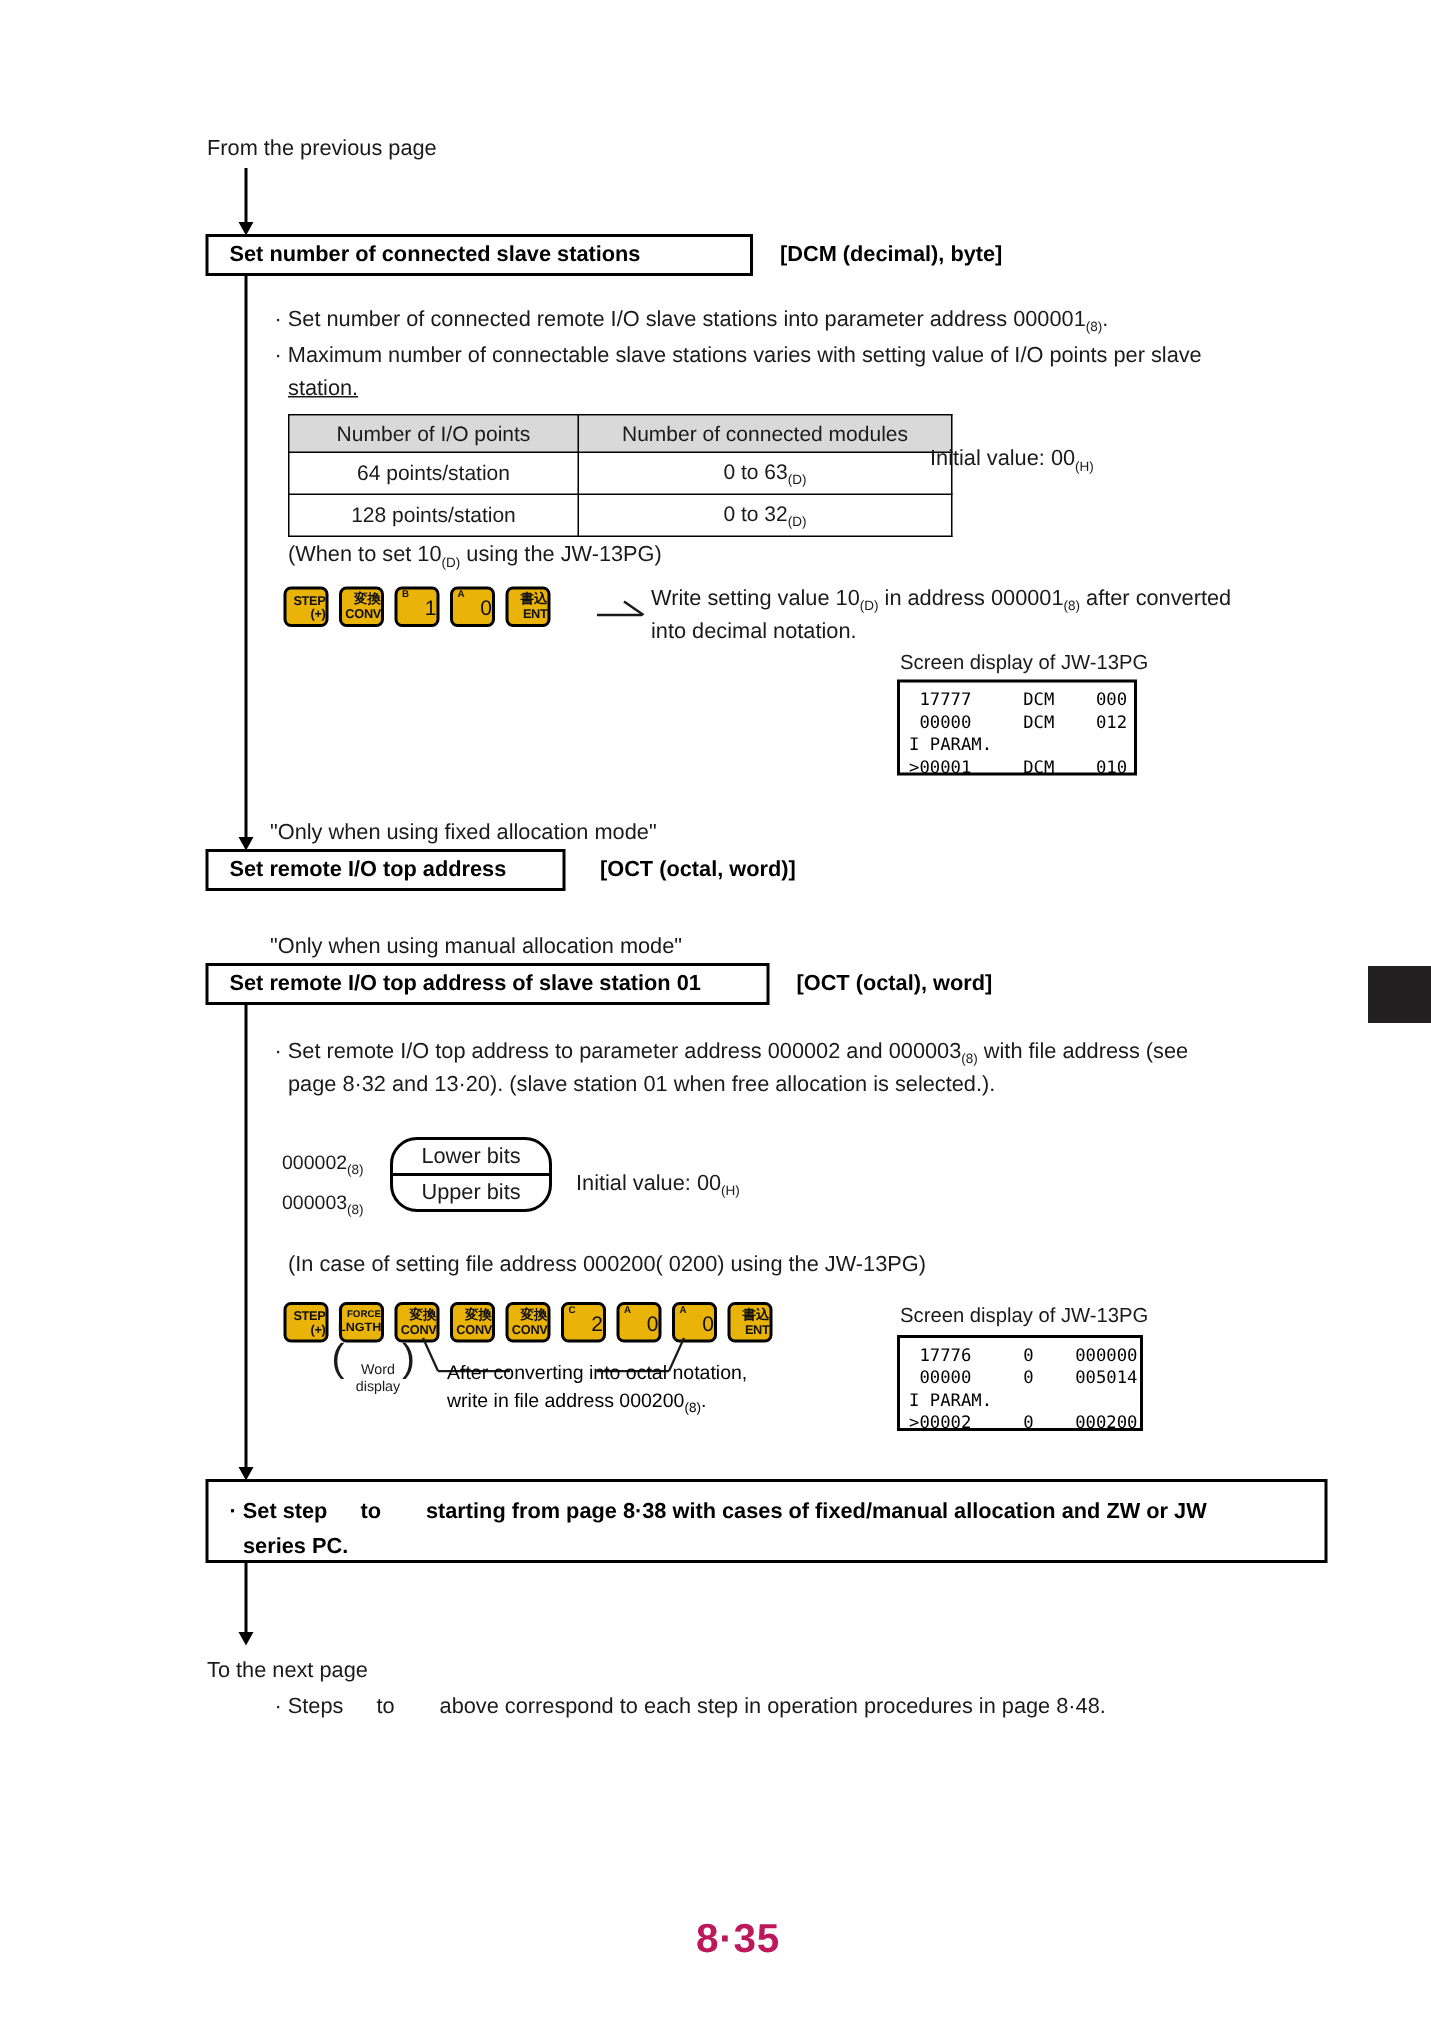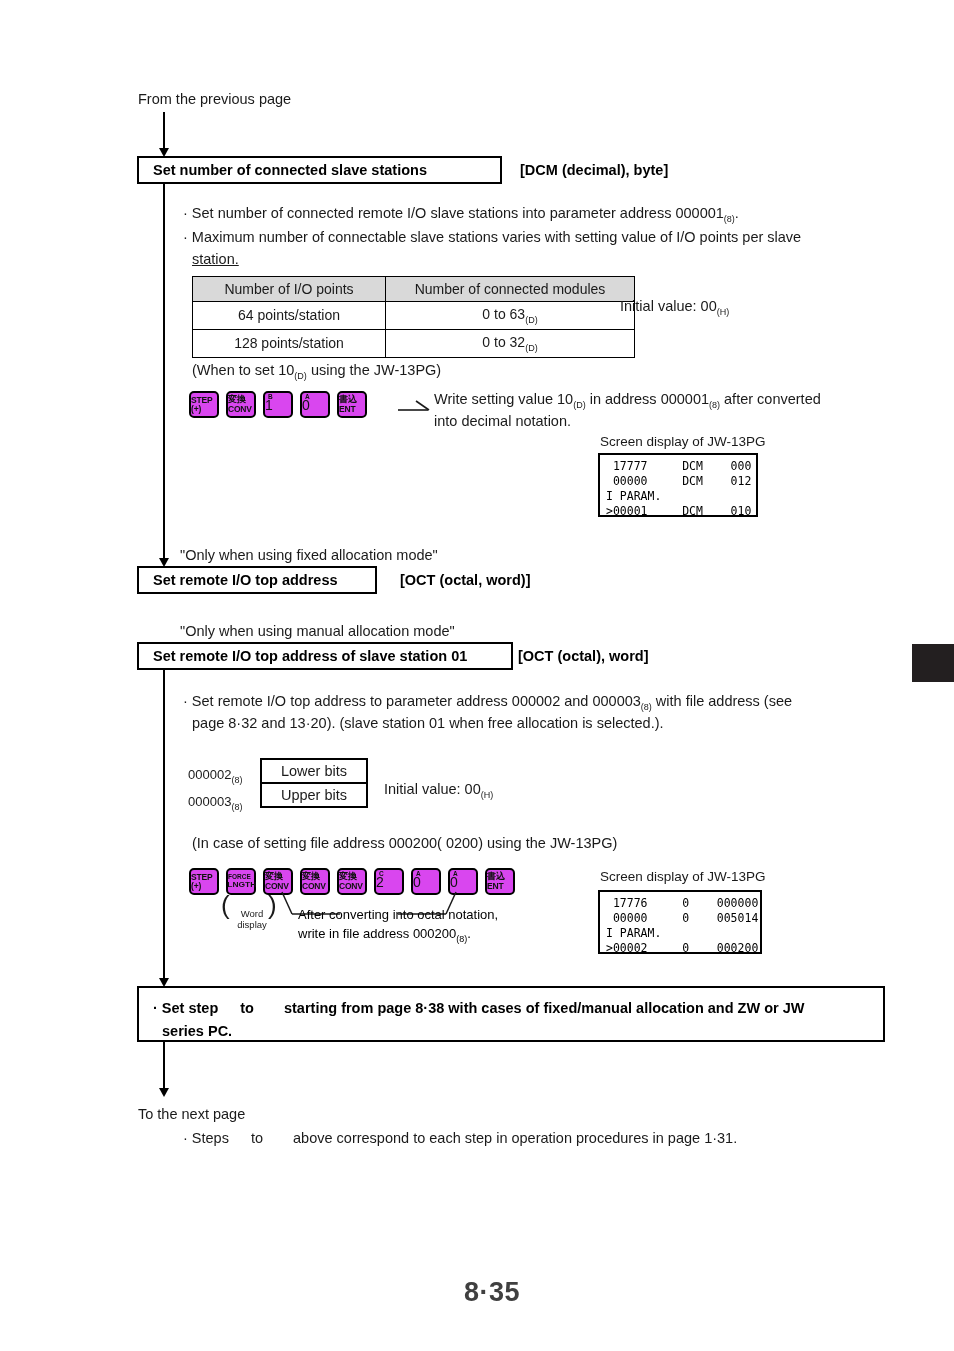"STEP" .key { align-items: flex-start -> flex-end; background: #d946ef -> #eab308 }
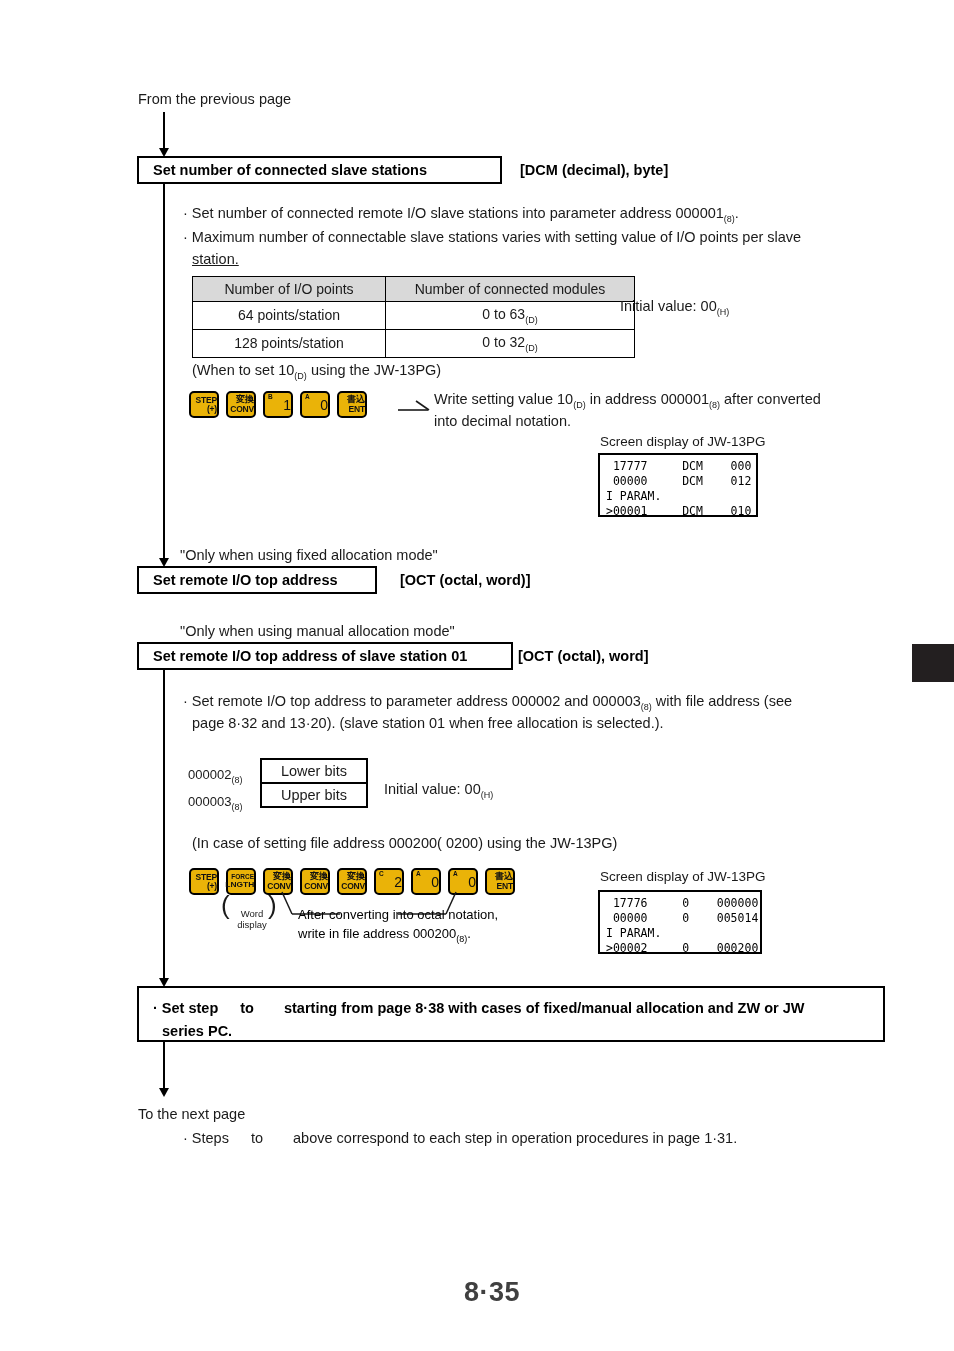"[OCT (octal), word]" div.boxtag { left: 518px -> 531px }
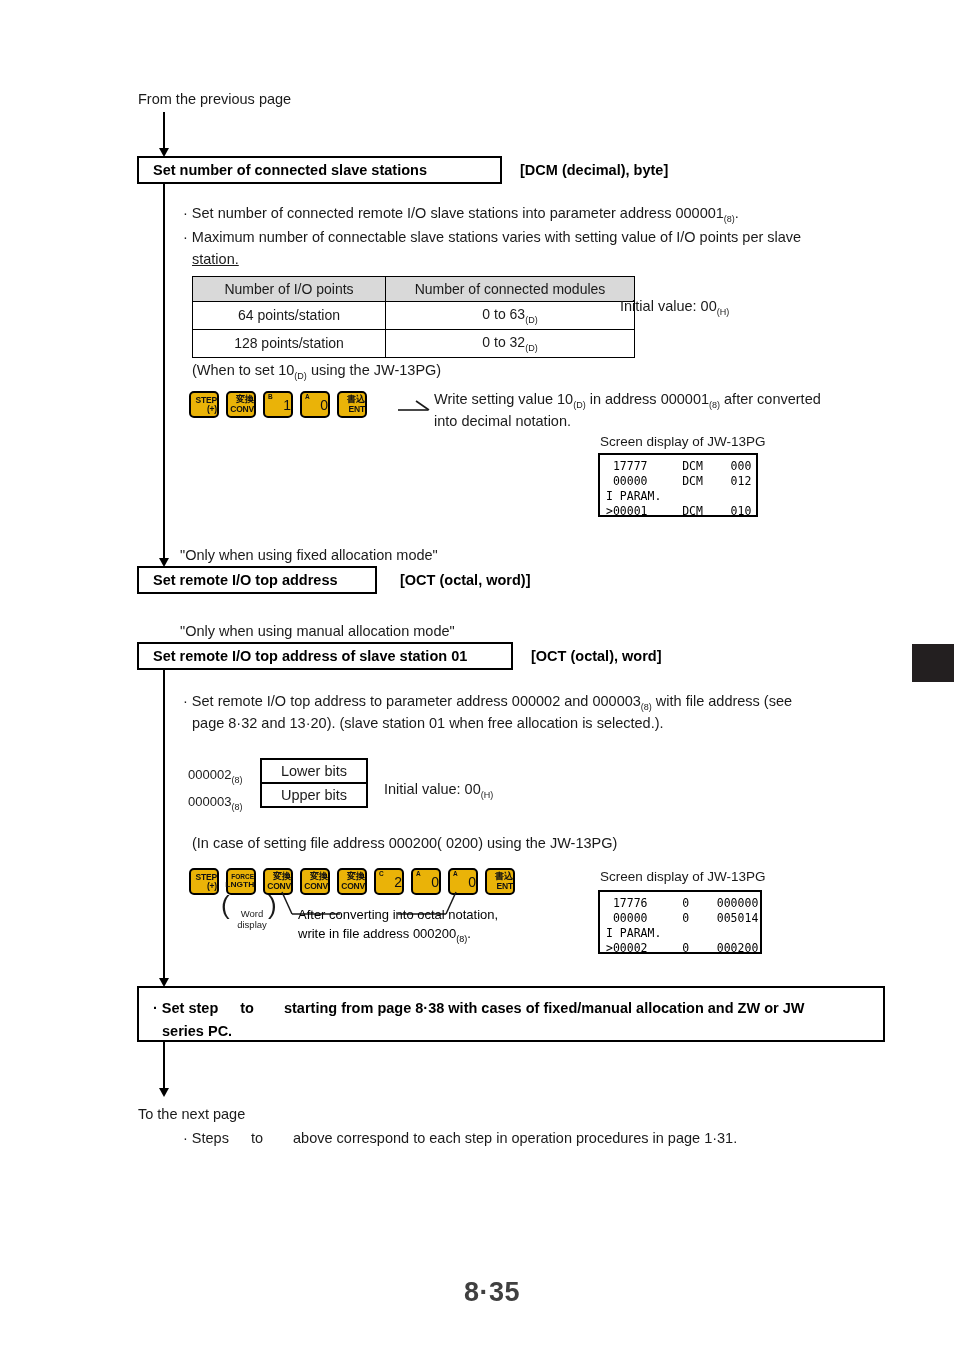"Lower bits" div.bitsbox { border-radius: none -> 18px }
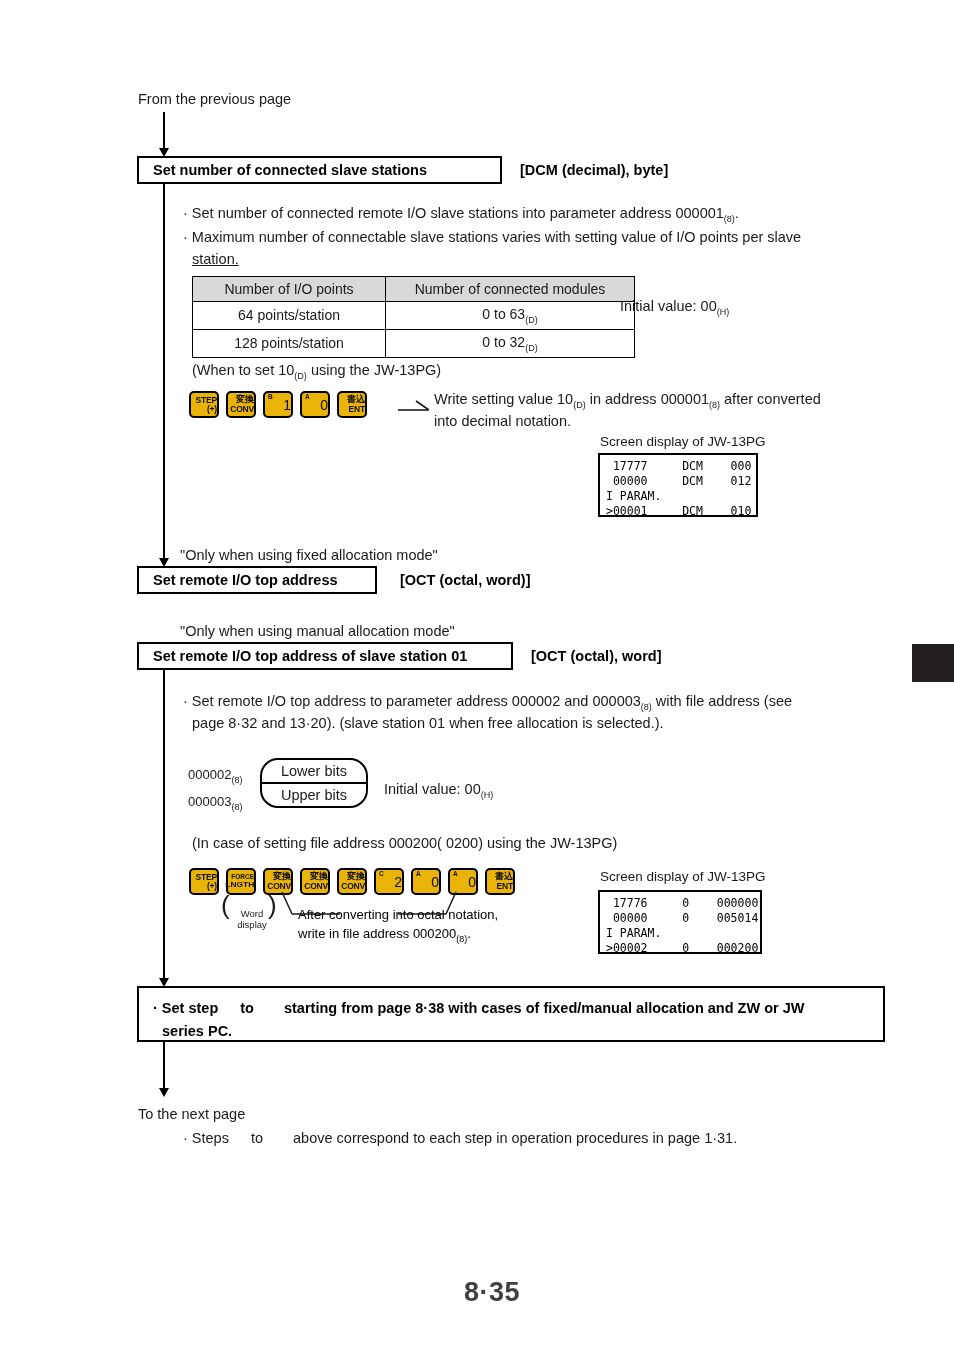"above correspond to each step" span { text: 1·31 -> 8·48 }
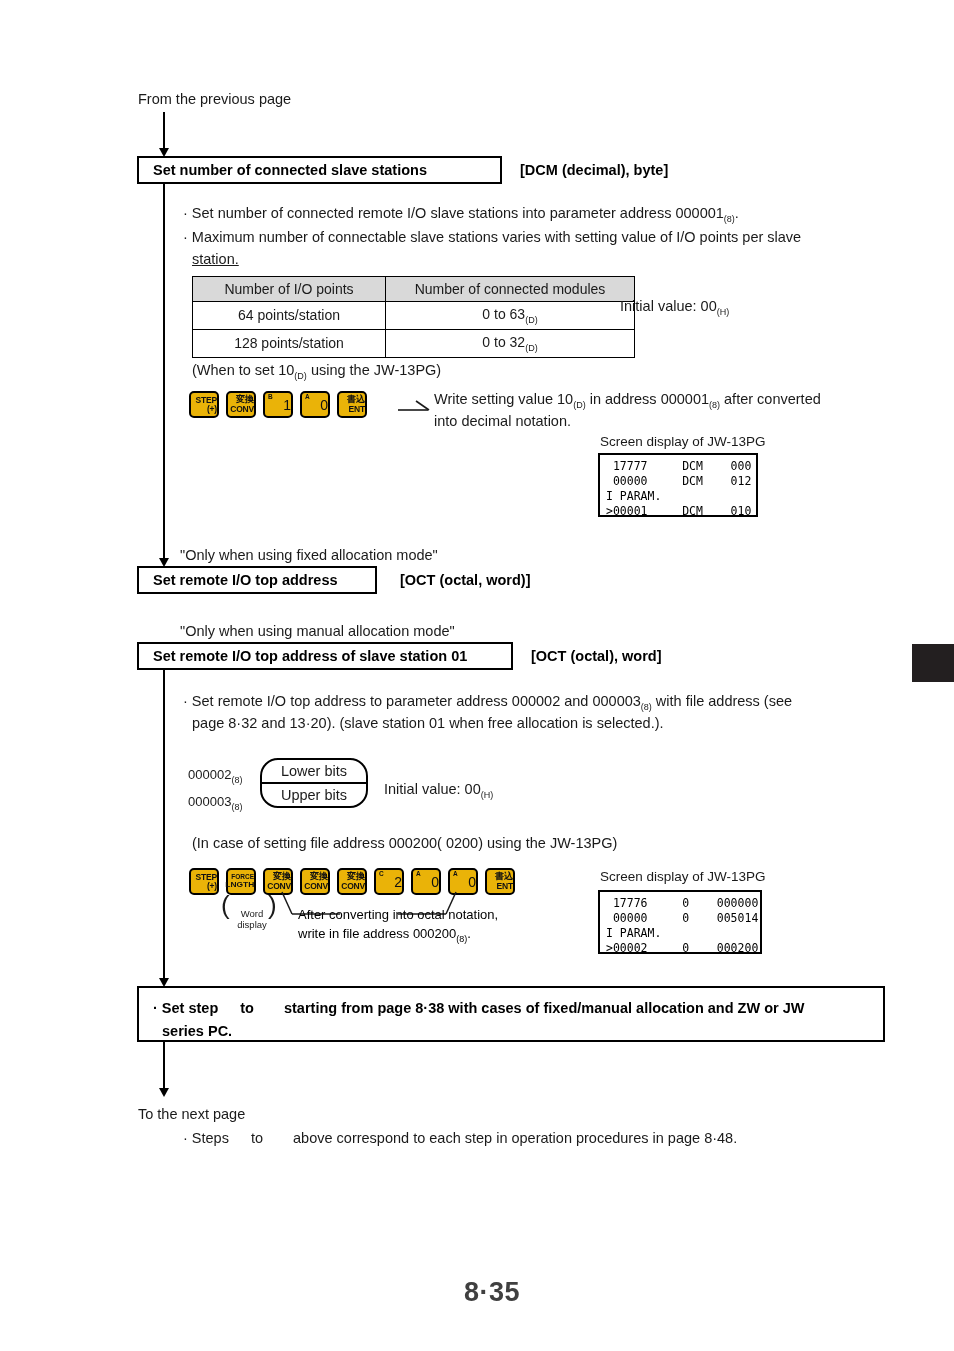"8·35" .pagenum { color: #404040 -> #be185d }
